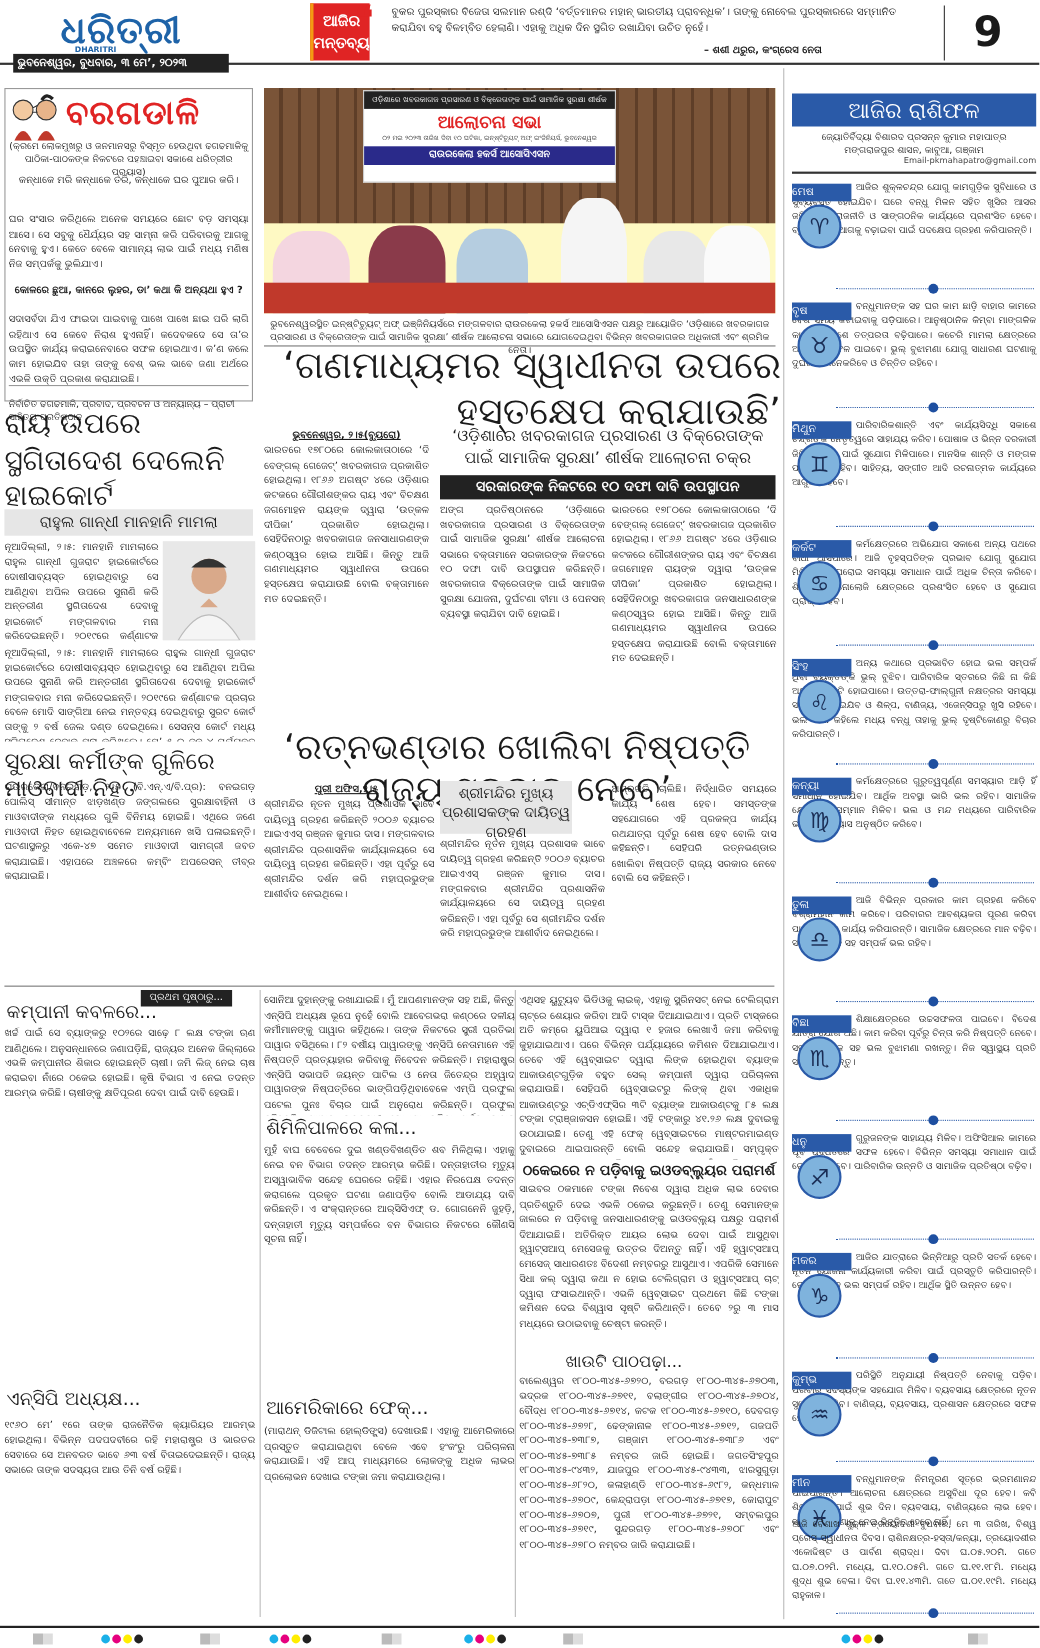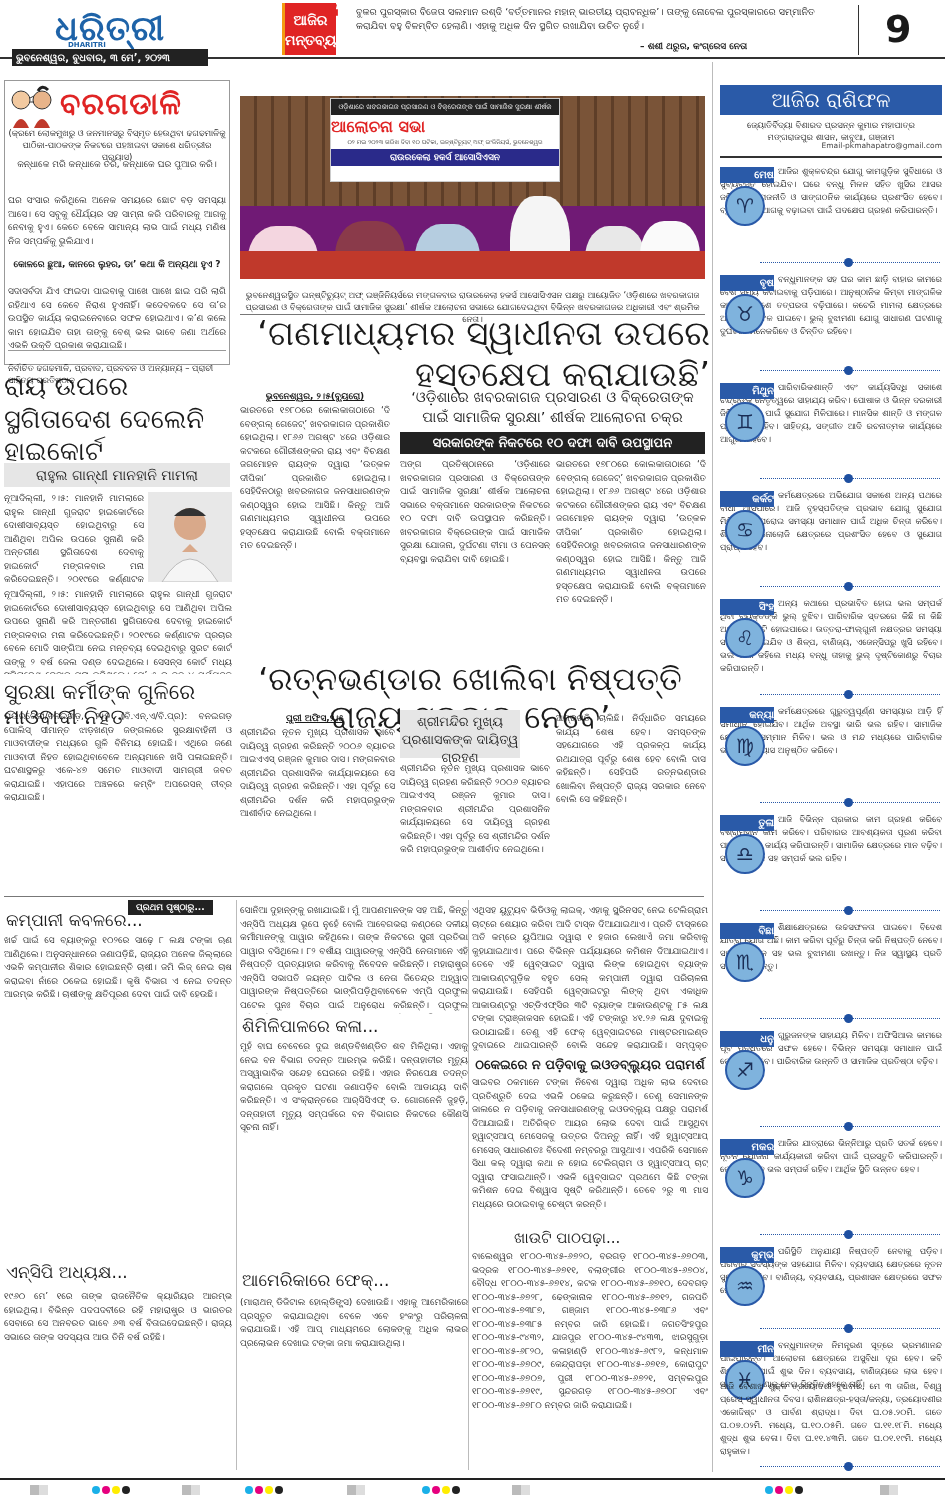"ଓଡ଼ିଶାରେ ଖବରକାଗଜ ପ୍ରସାରଣ ଓ ବିକ୍ରେତାଙ୍କ" .photo { background: #701a75 -> #fef9c3; height: 183px -> 205px; top: 96px -> 80px }
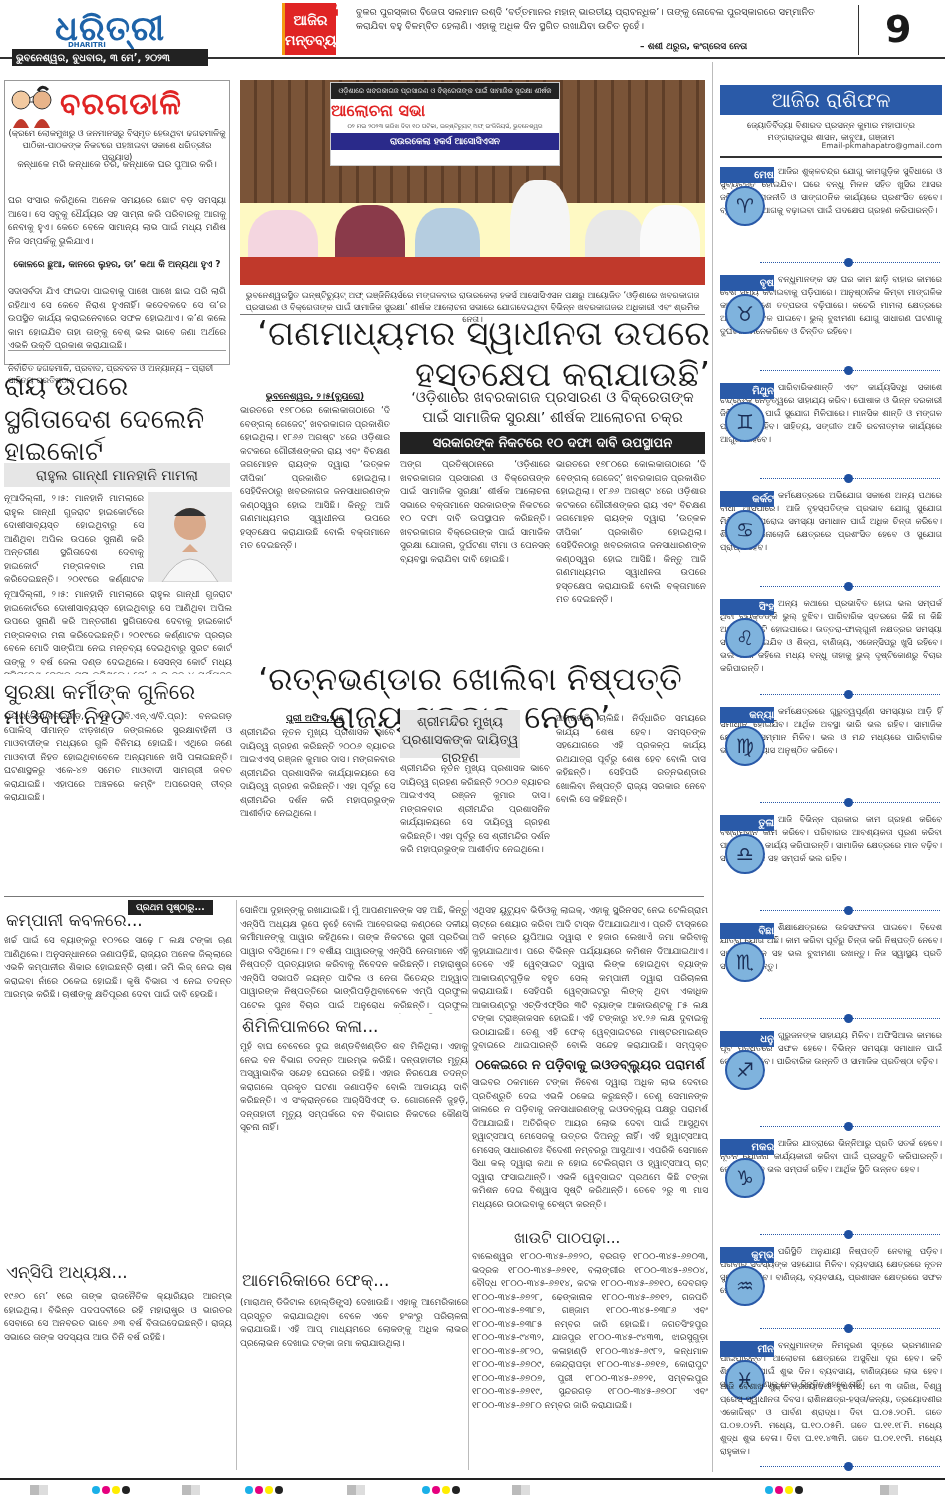"ଆଲୋଚନା ସଭା" .photo .banner .b2 { text-align: left -> center }
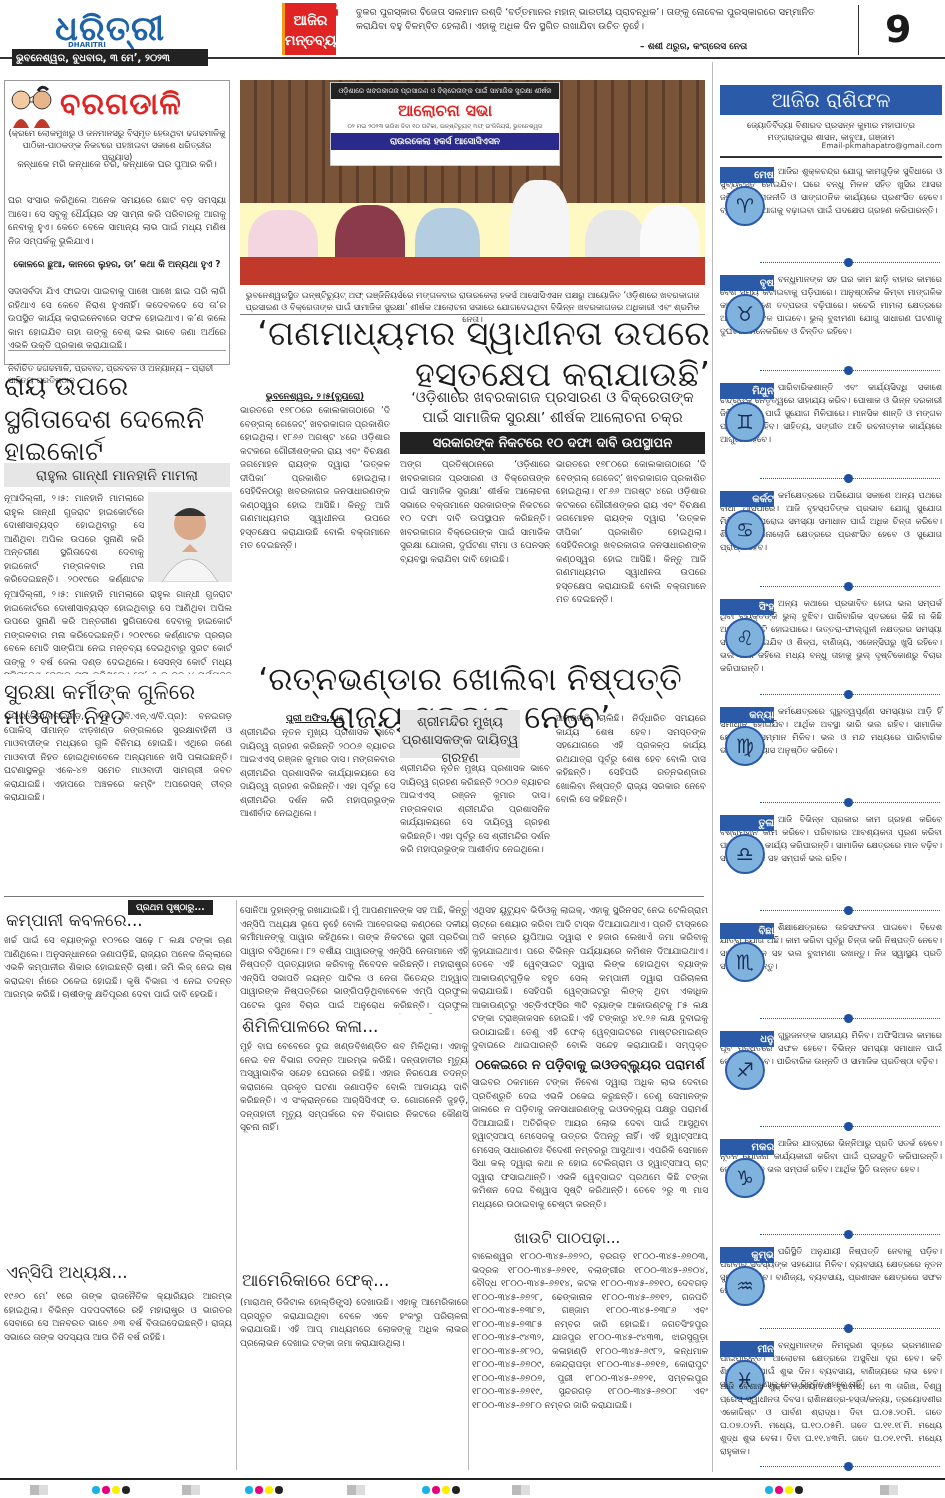"ମେଷ" .sign .tag { font-weight: bold -> normal; text-align: right -> left }
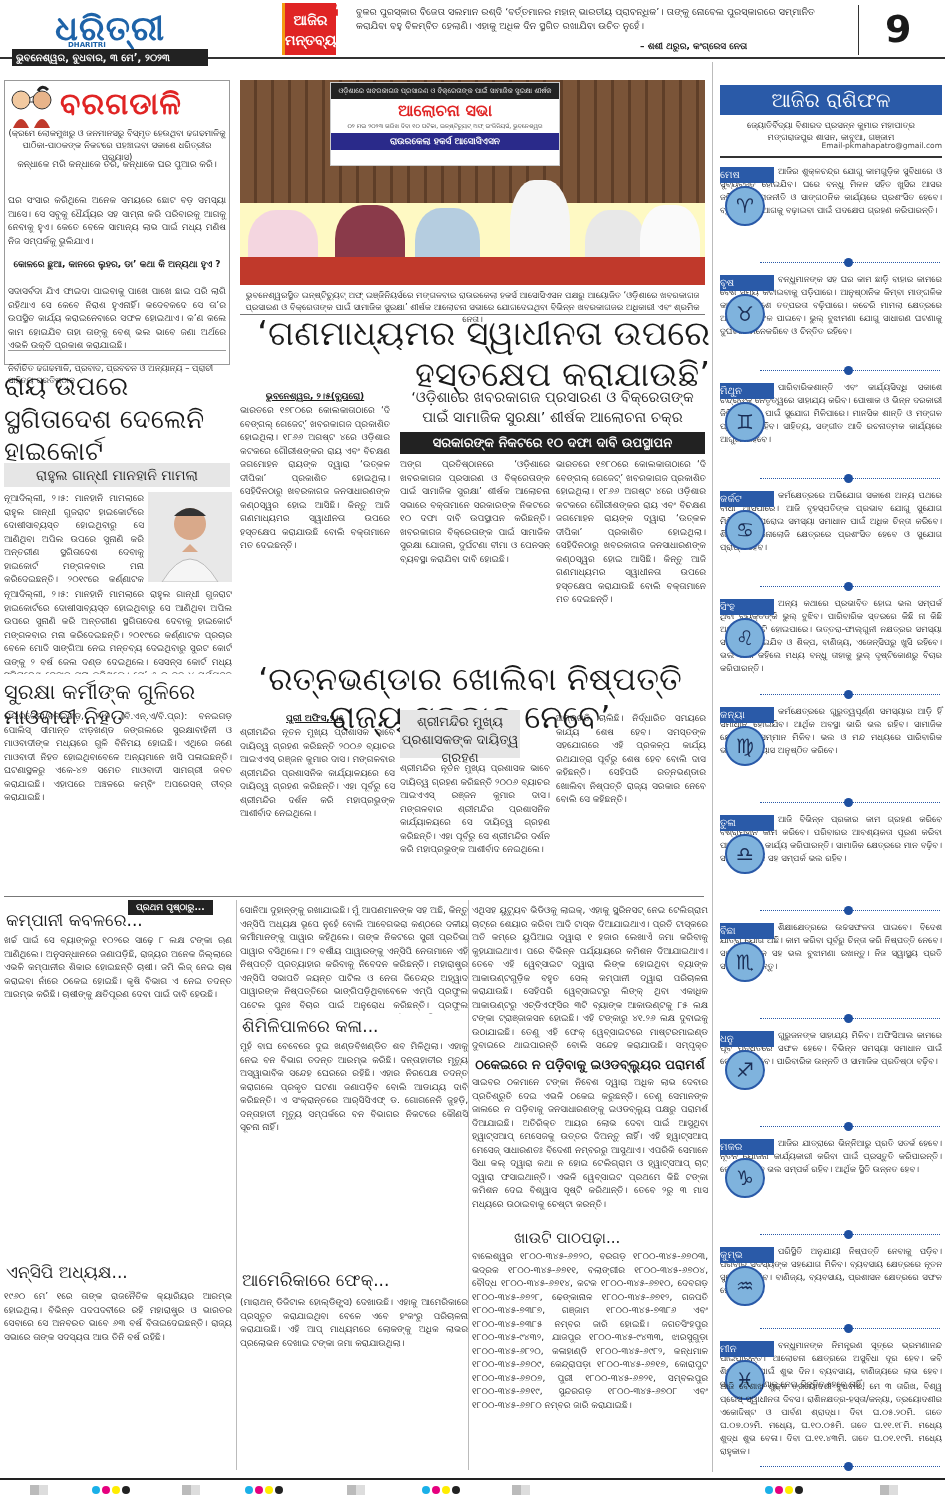"ପ୍ରଥମ ପୃଷ୍ଠାରୁ..." .section-tag { font-weight: bold -> normal }
